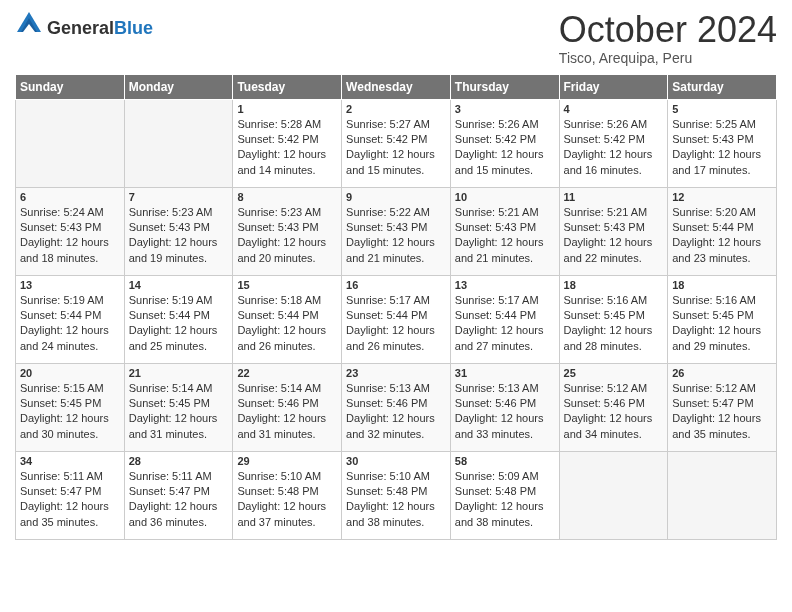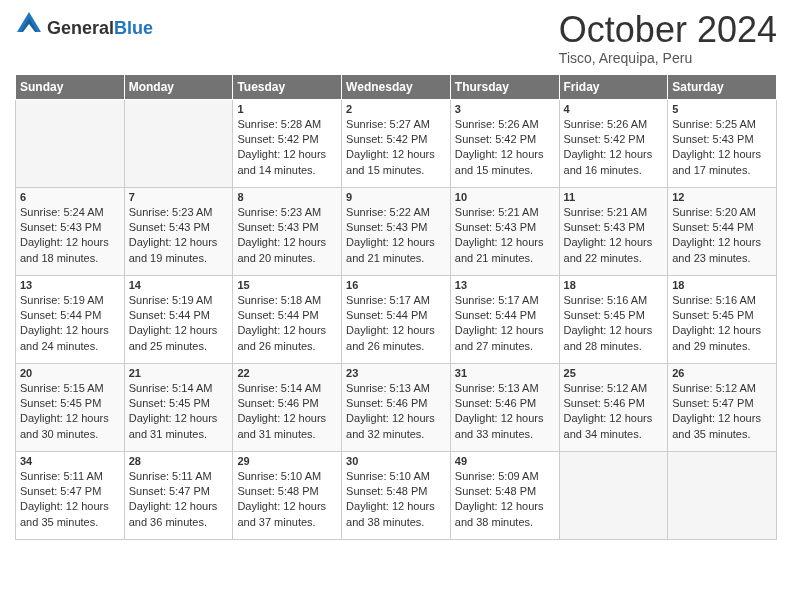"49" span.day-number { text: 49 -> 58 }
